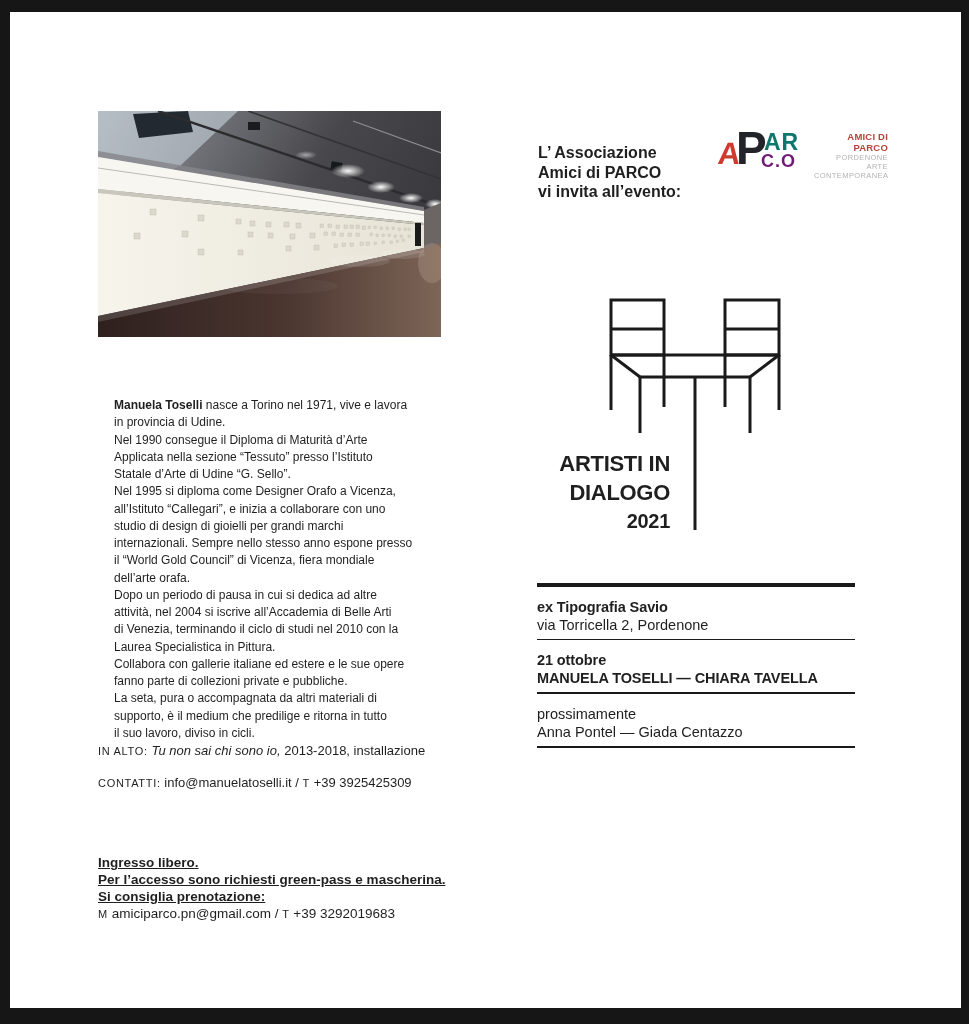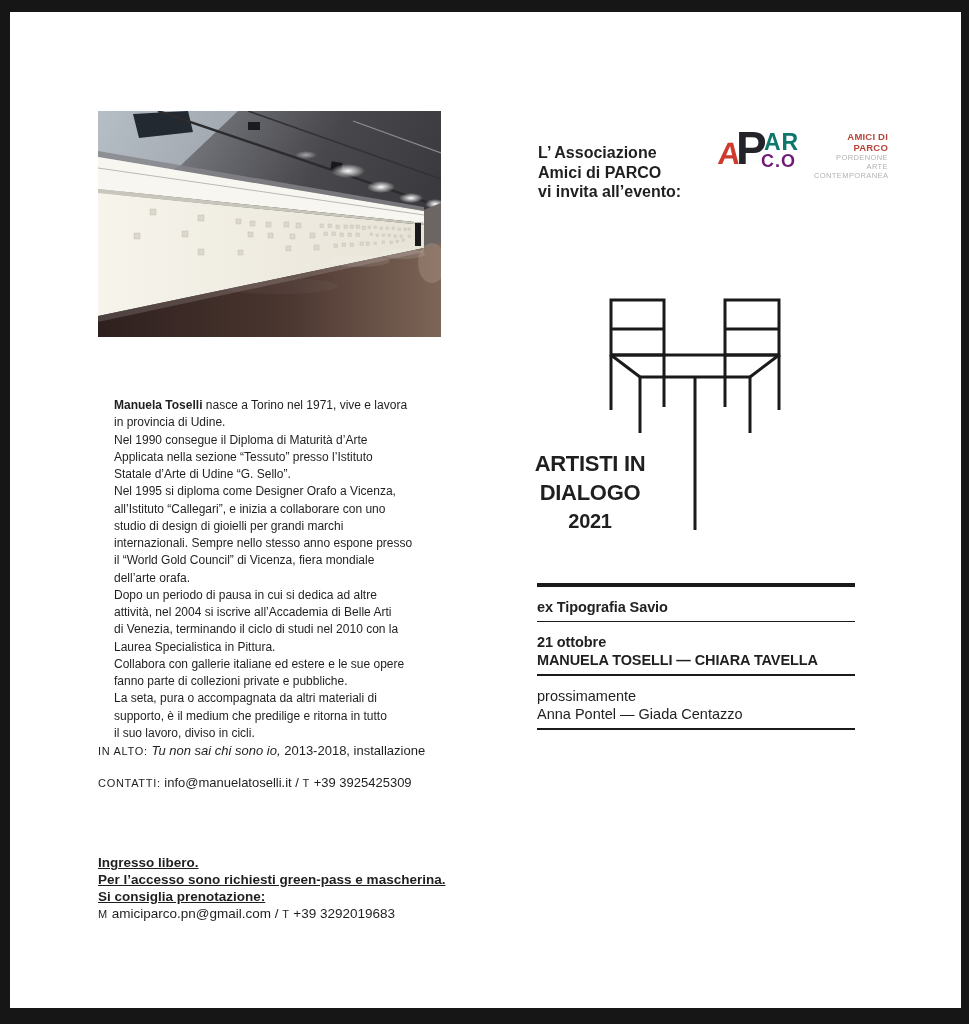"ARTISTI IN" .ev-left { text-align: center -> right }
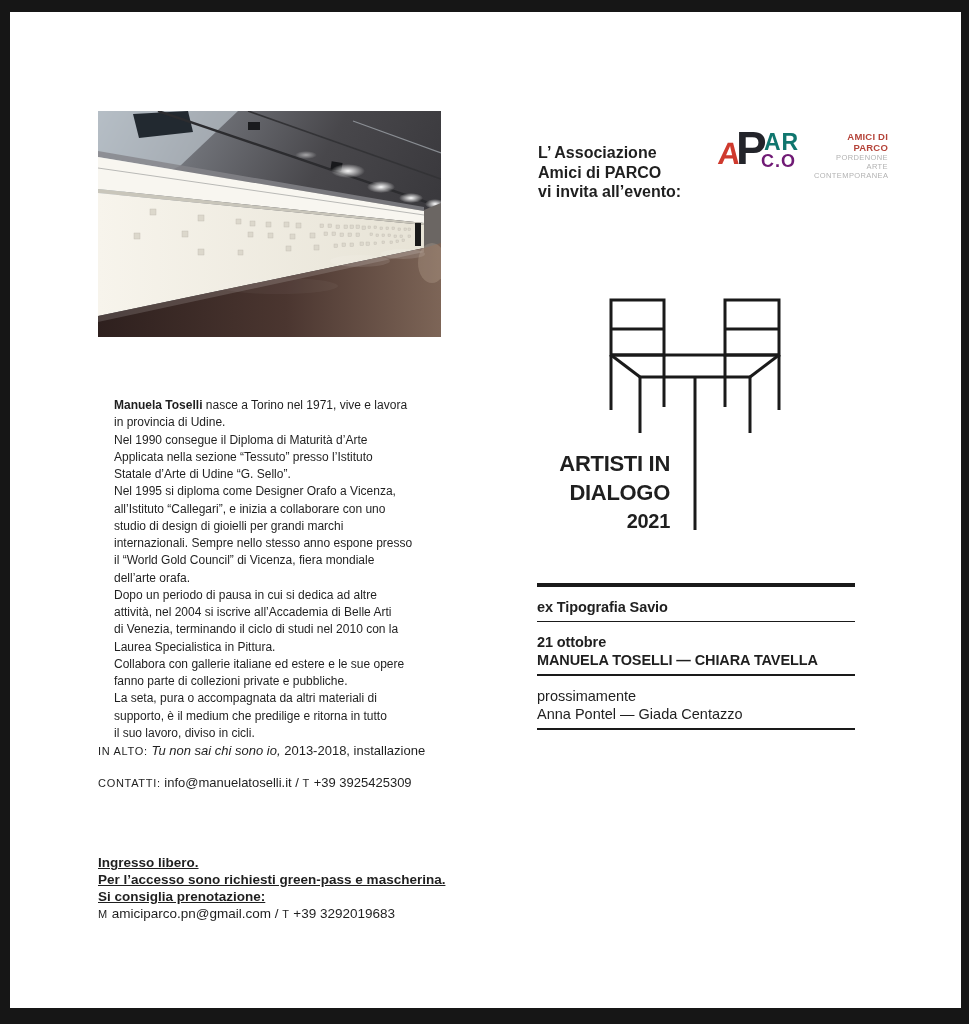"via Torricella 2, Pordenone" div { html: none -> <div>via Torricella 2, Pordenone</div> }
